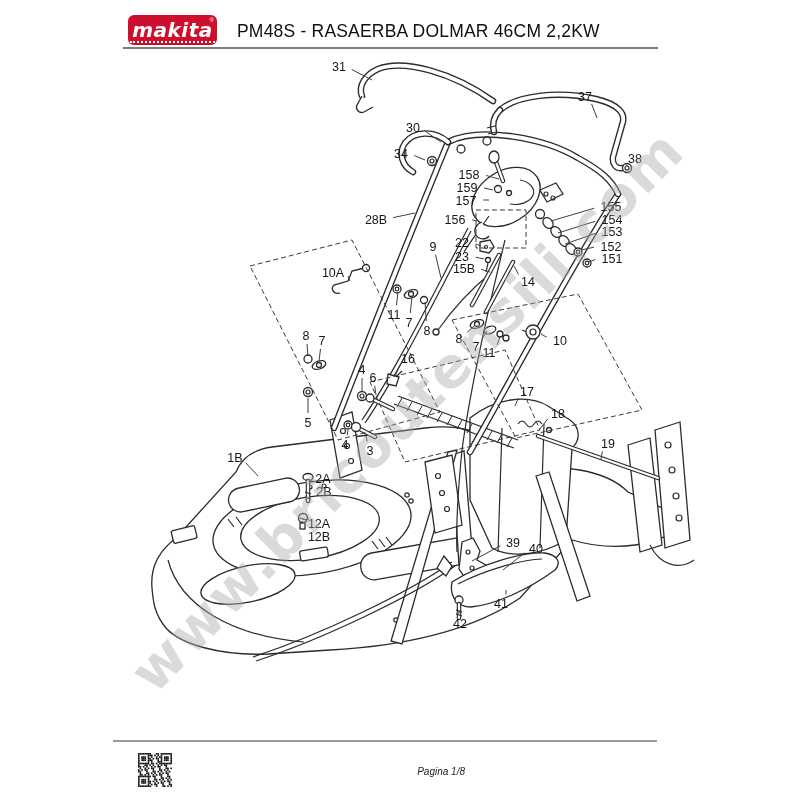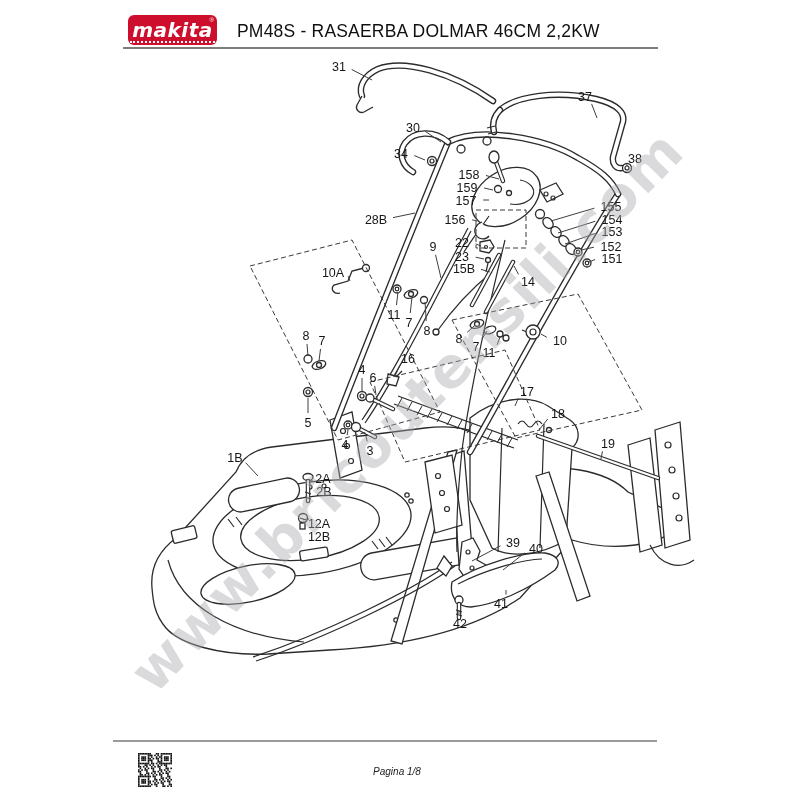"Pagina 1/8" .pagina { left: 337px -> 345px; text-align: center -> right }
